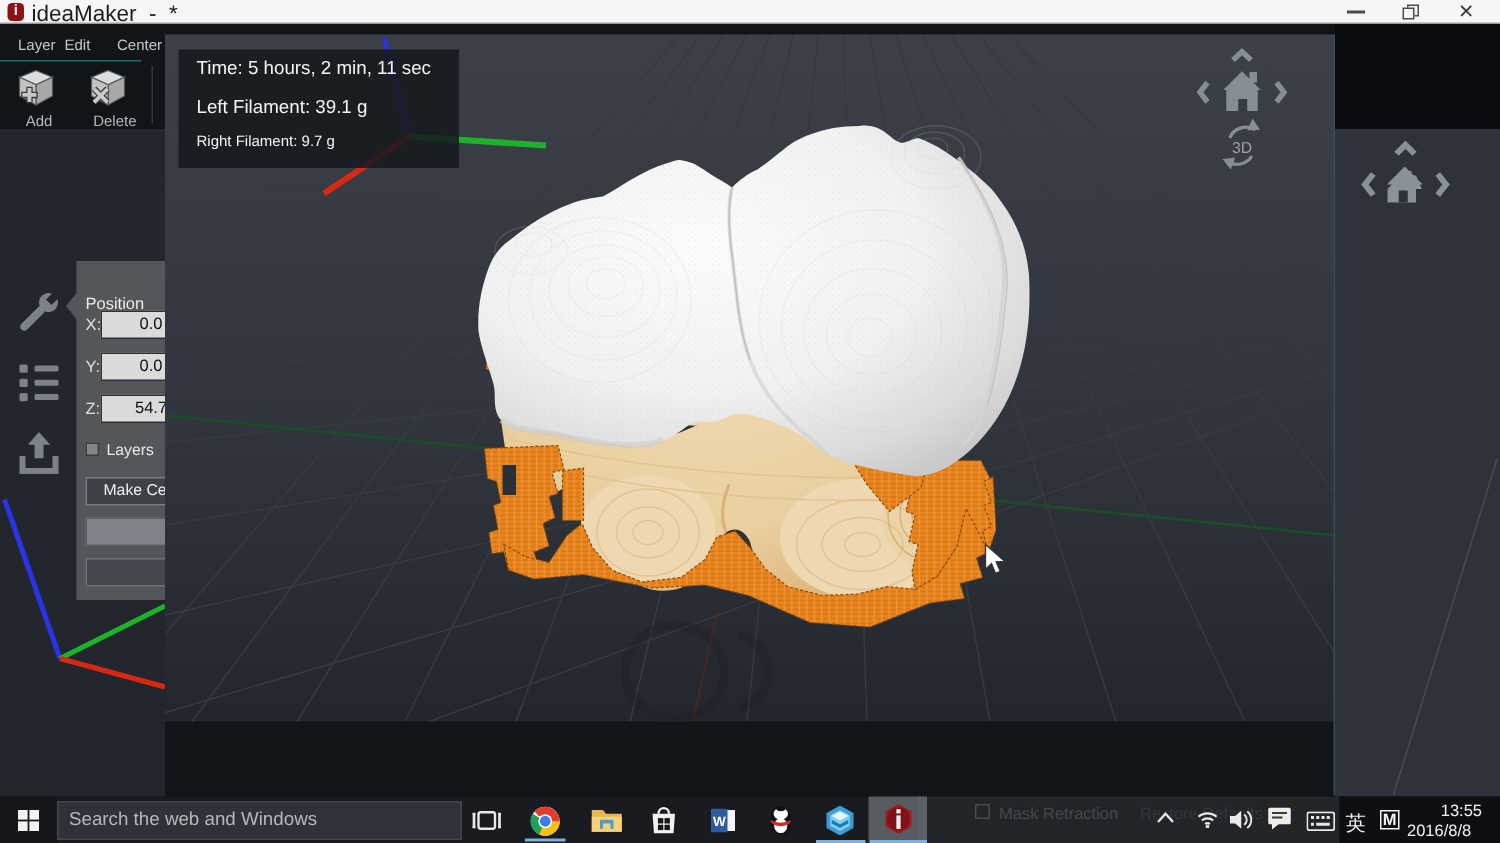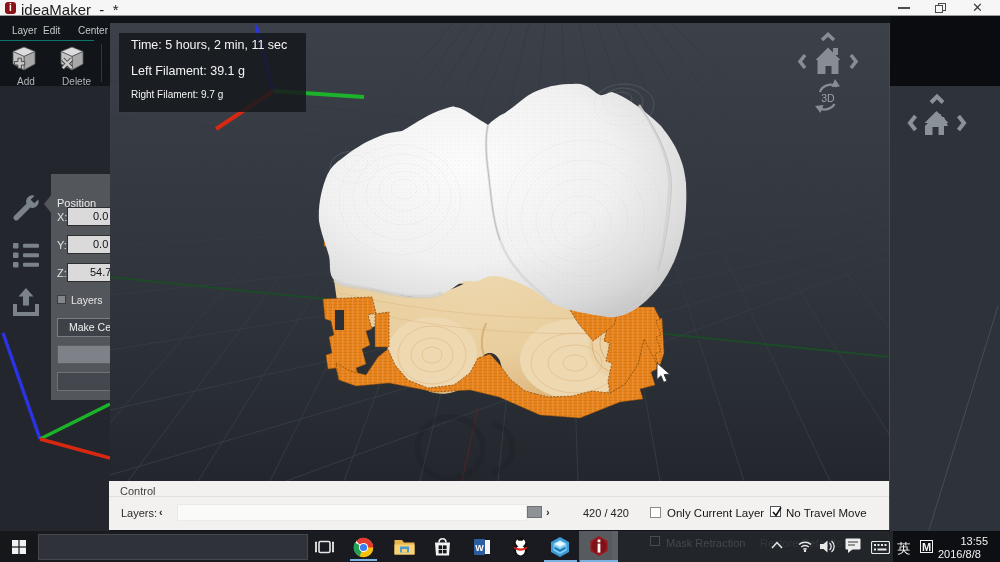"Control" div.abs { html: <div> <div>Control</div> <div></div> <div>Layers:</div> <div>‹</div> <div></div> <div></div> <div>›</div> <div>420 / 420</div> <div></div> <div>Only Current Layer</div> <div></div> <svg> <path></path> </svg> <div>No Travel Move</div> </div> -> none }
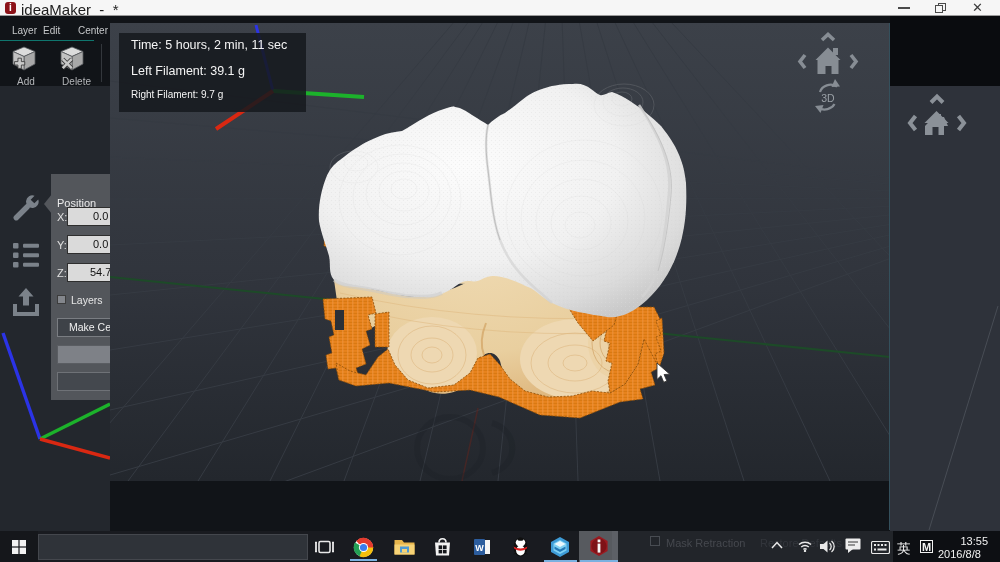"Search the web and Windows" div.abs { html: none -> <div>Search the web and Windows</div> }
